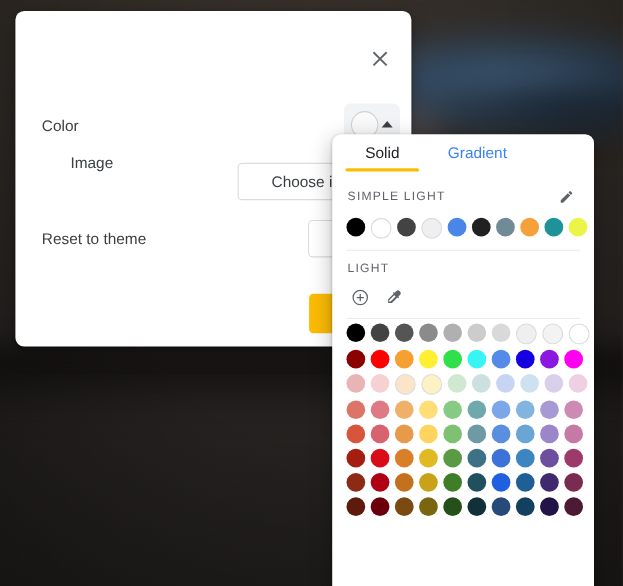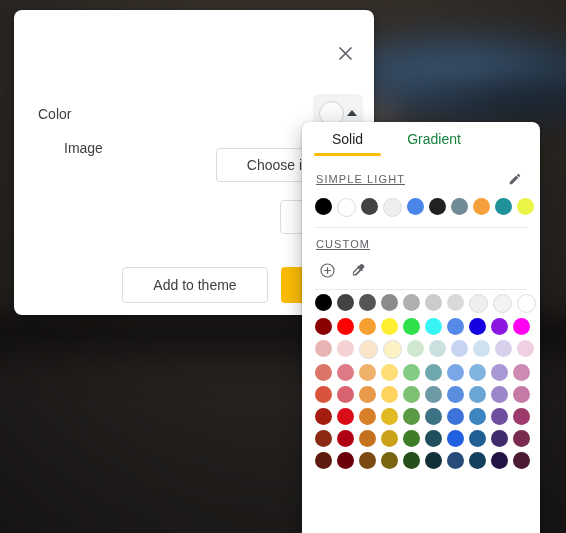"Gradient" .tab { color: #15803d -> #3b82f6 }
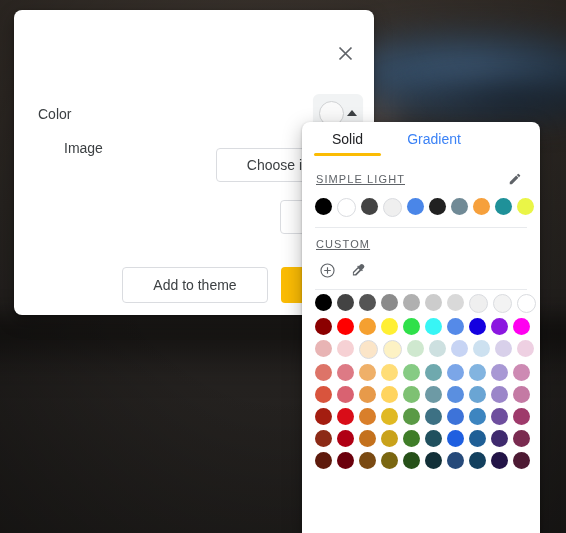"SIMPLE LIGHT" .sect-title { text-decoration: underline -> none }
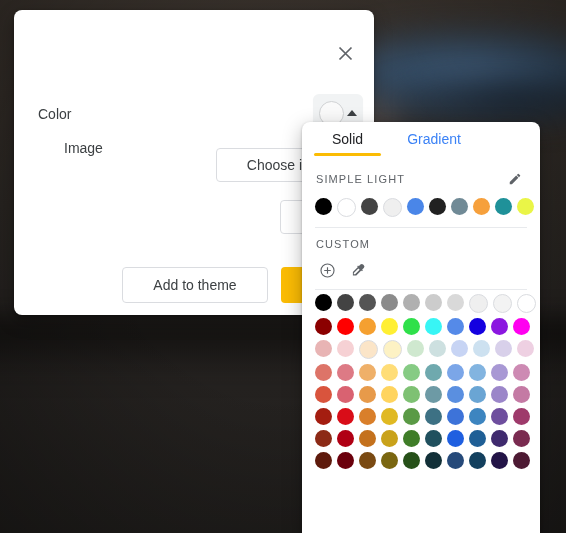"Reset to theme" div.row { html: none -> <div> <span>Reset to theme</span> </div> }
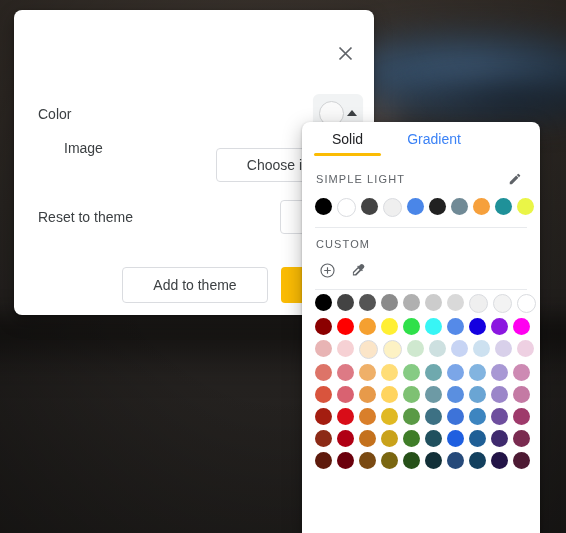"CUSTOM" span.sect-title { text: CUSTOM -> LIGHT }
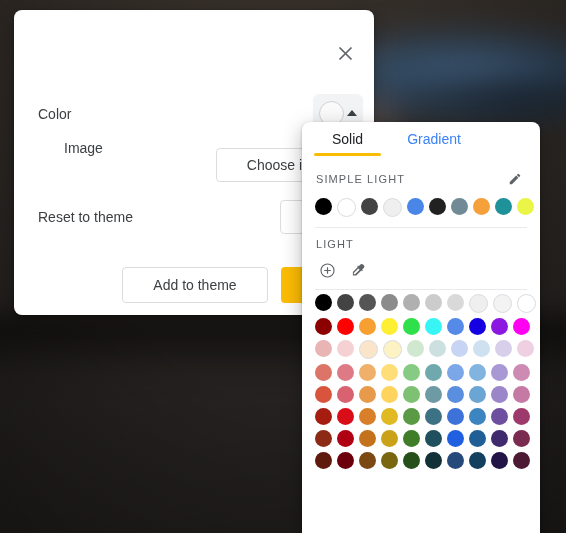"Add to theme" button.btn-outline { html: <button>Add to theme</button> -> none }
